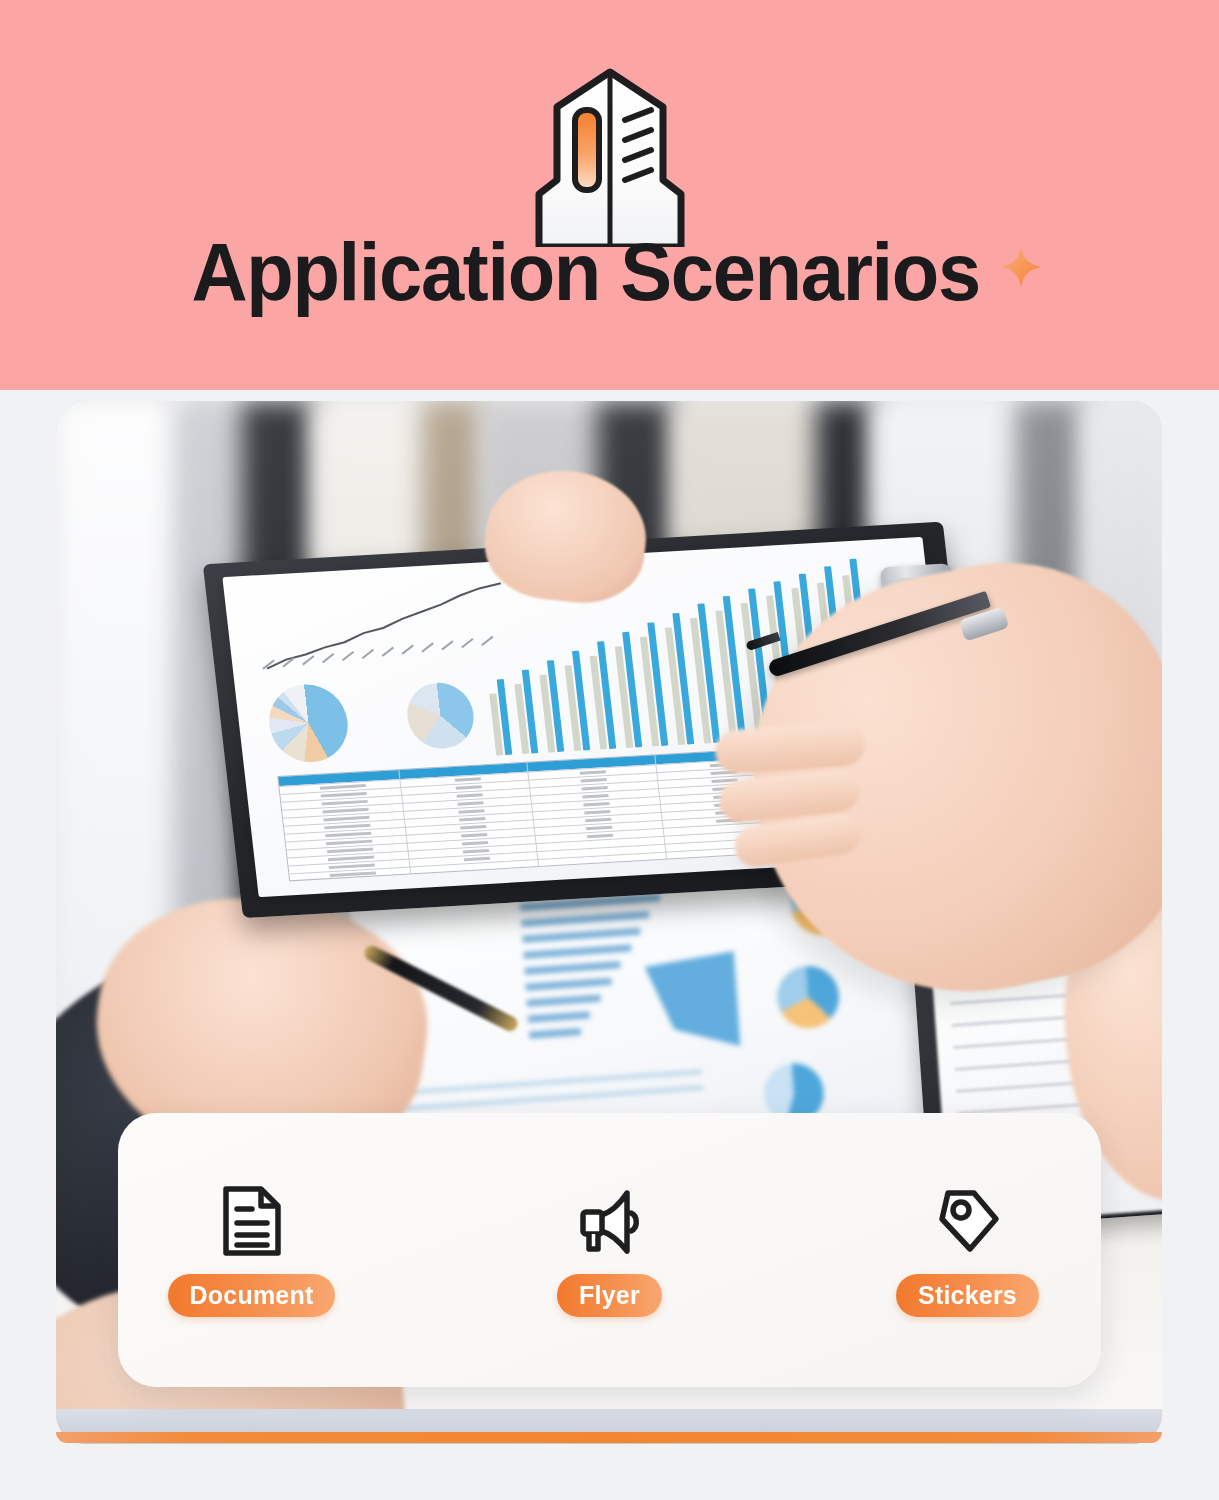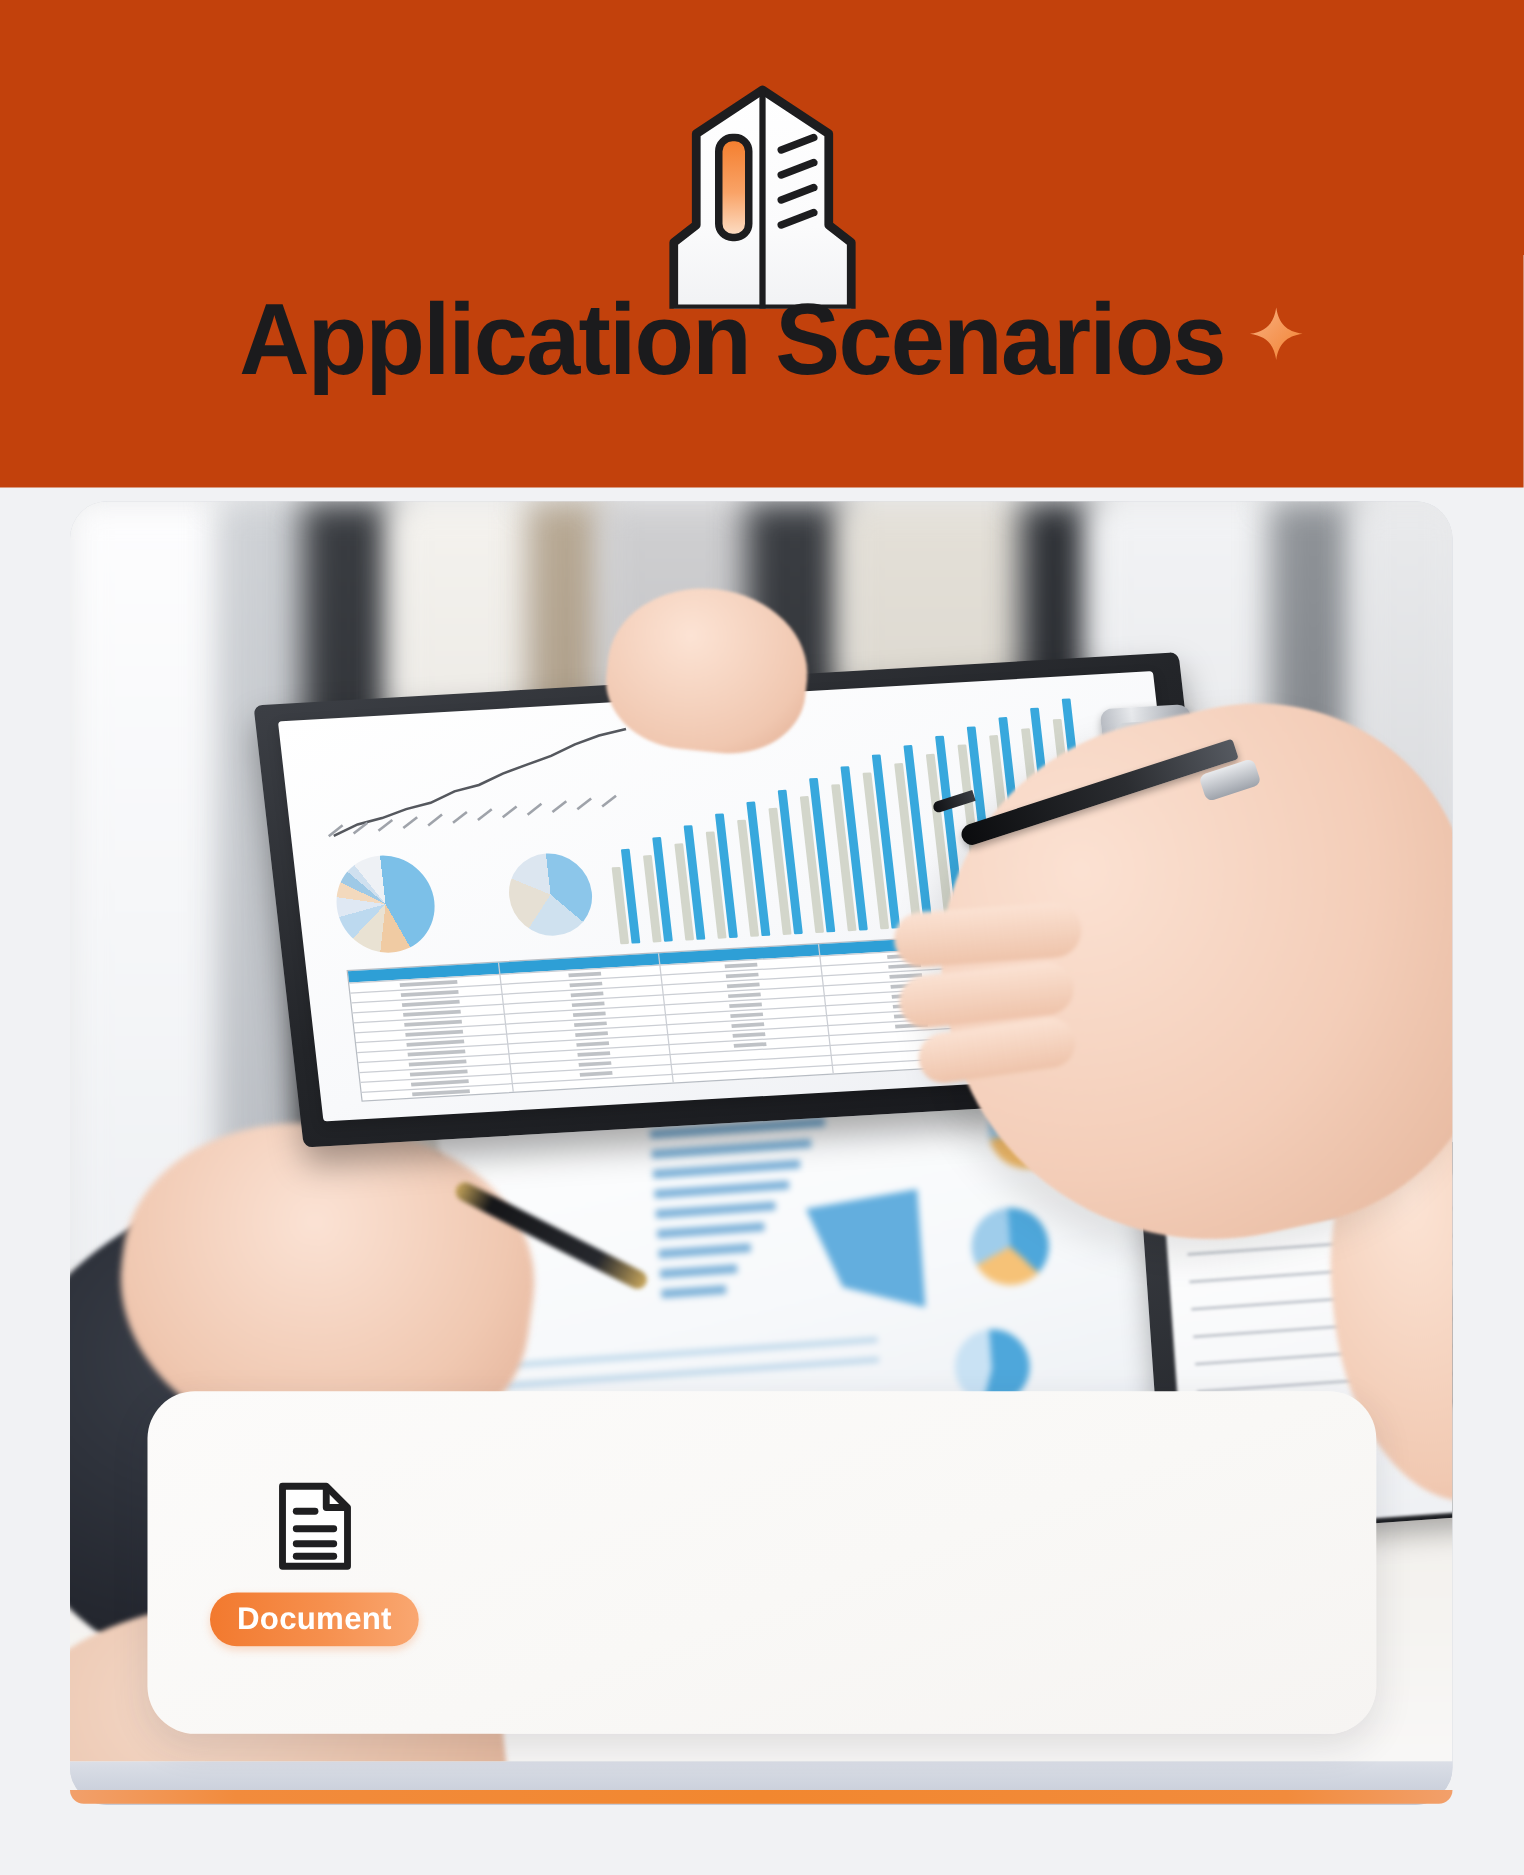"Application Scenarios" .header { background: #c2410c -> #fca5a5 }
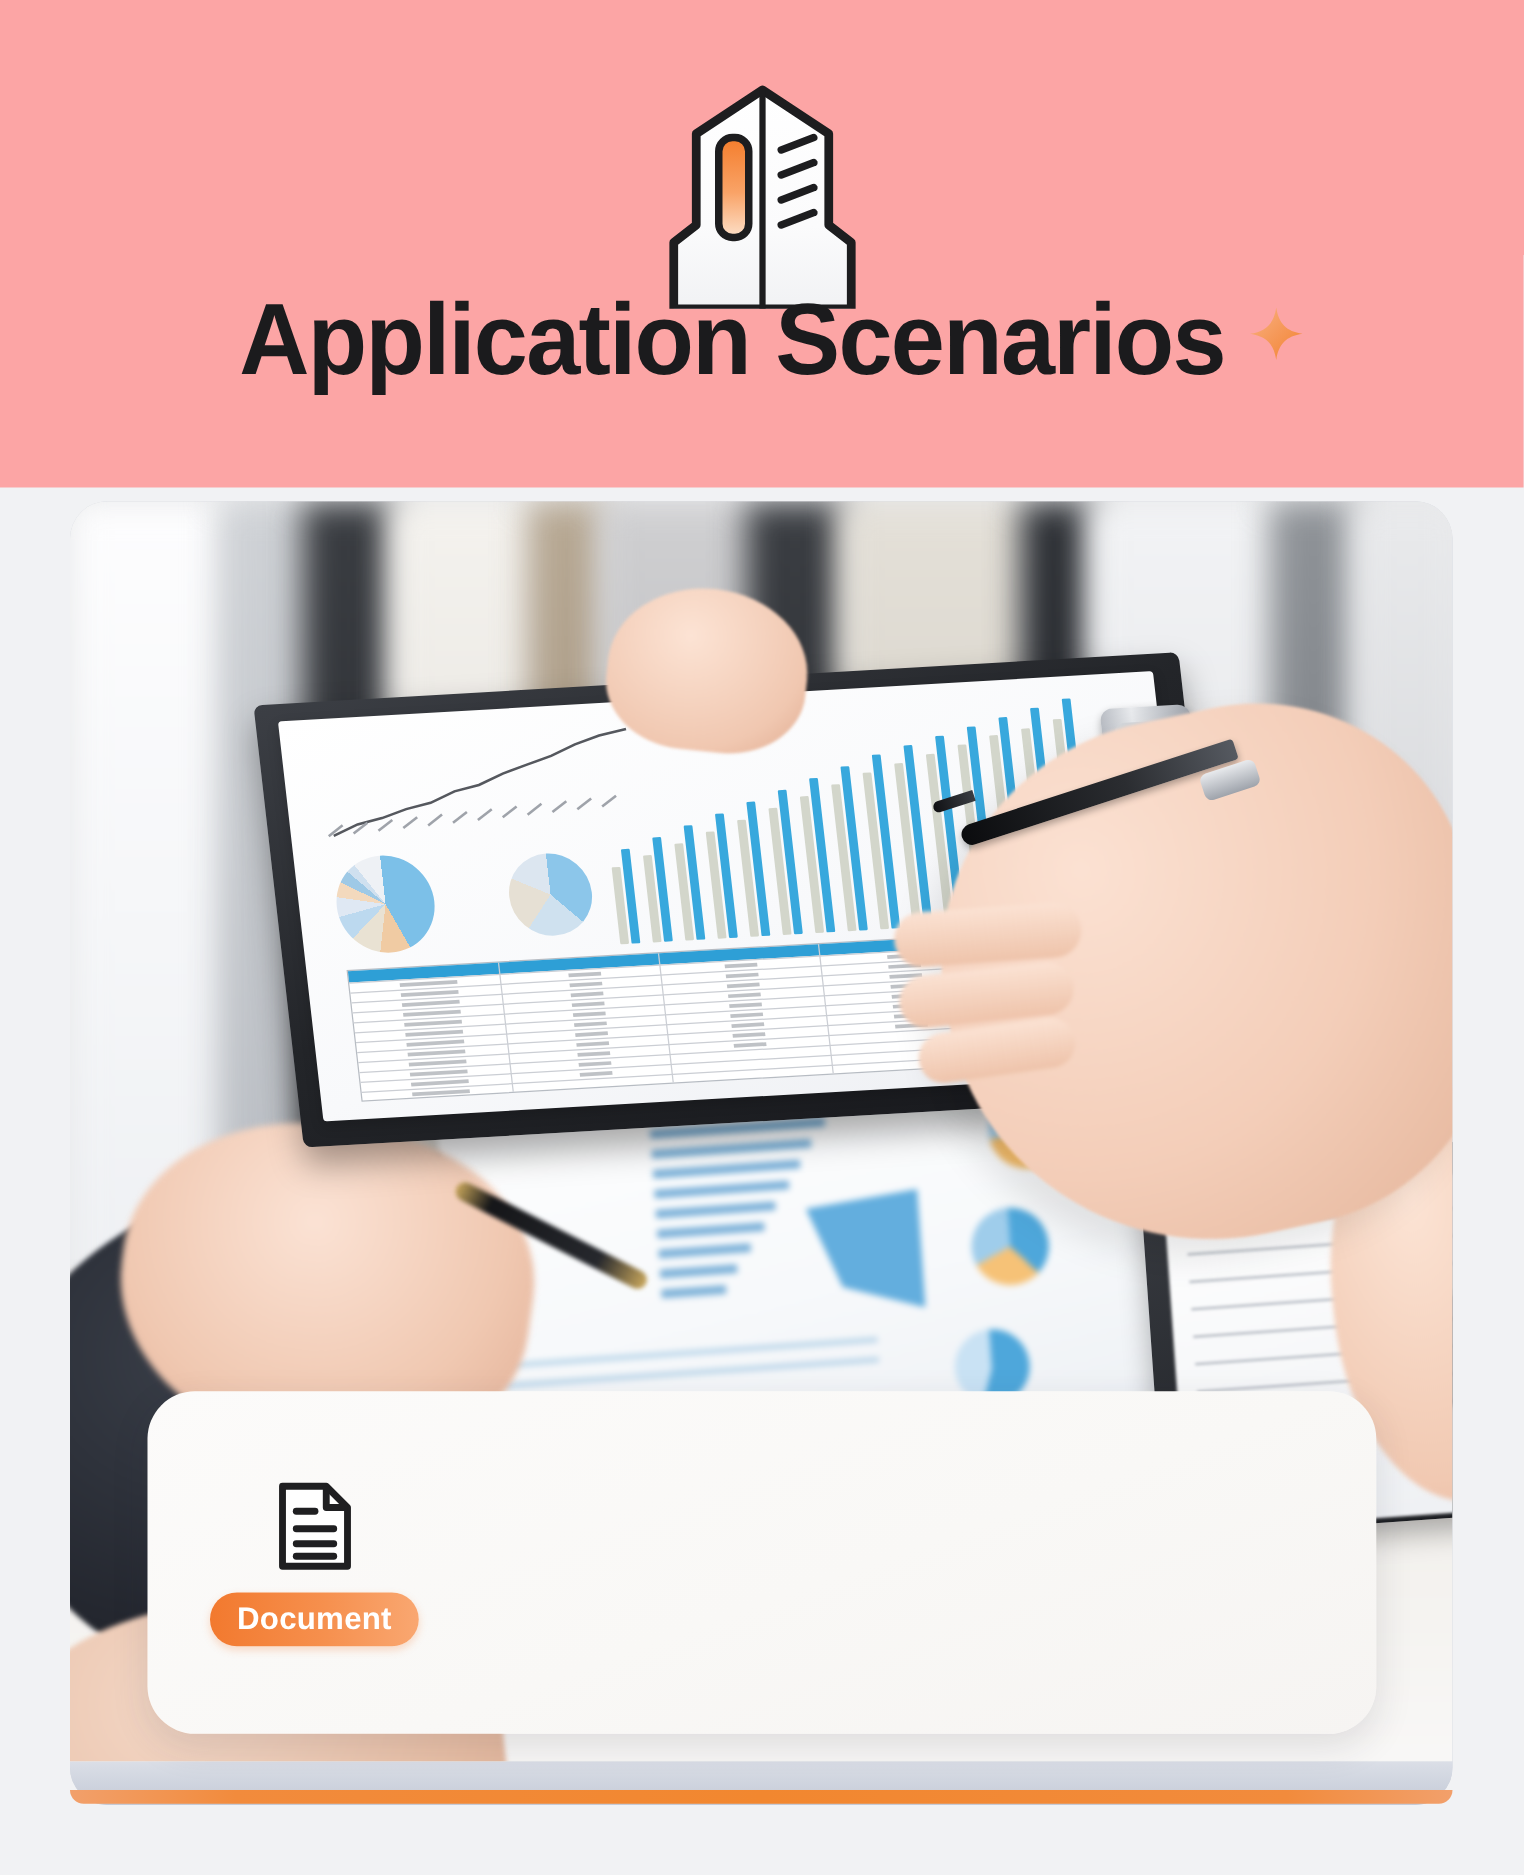"Flyer" div.cat { html: none -> <div> <div> <svg> <path></path> <rect></rect> <path></path> <path></path> </svg> </div> <div>Flyer</div> </div> }
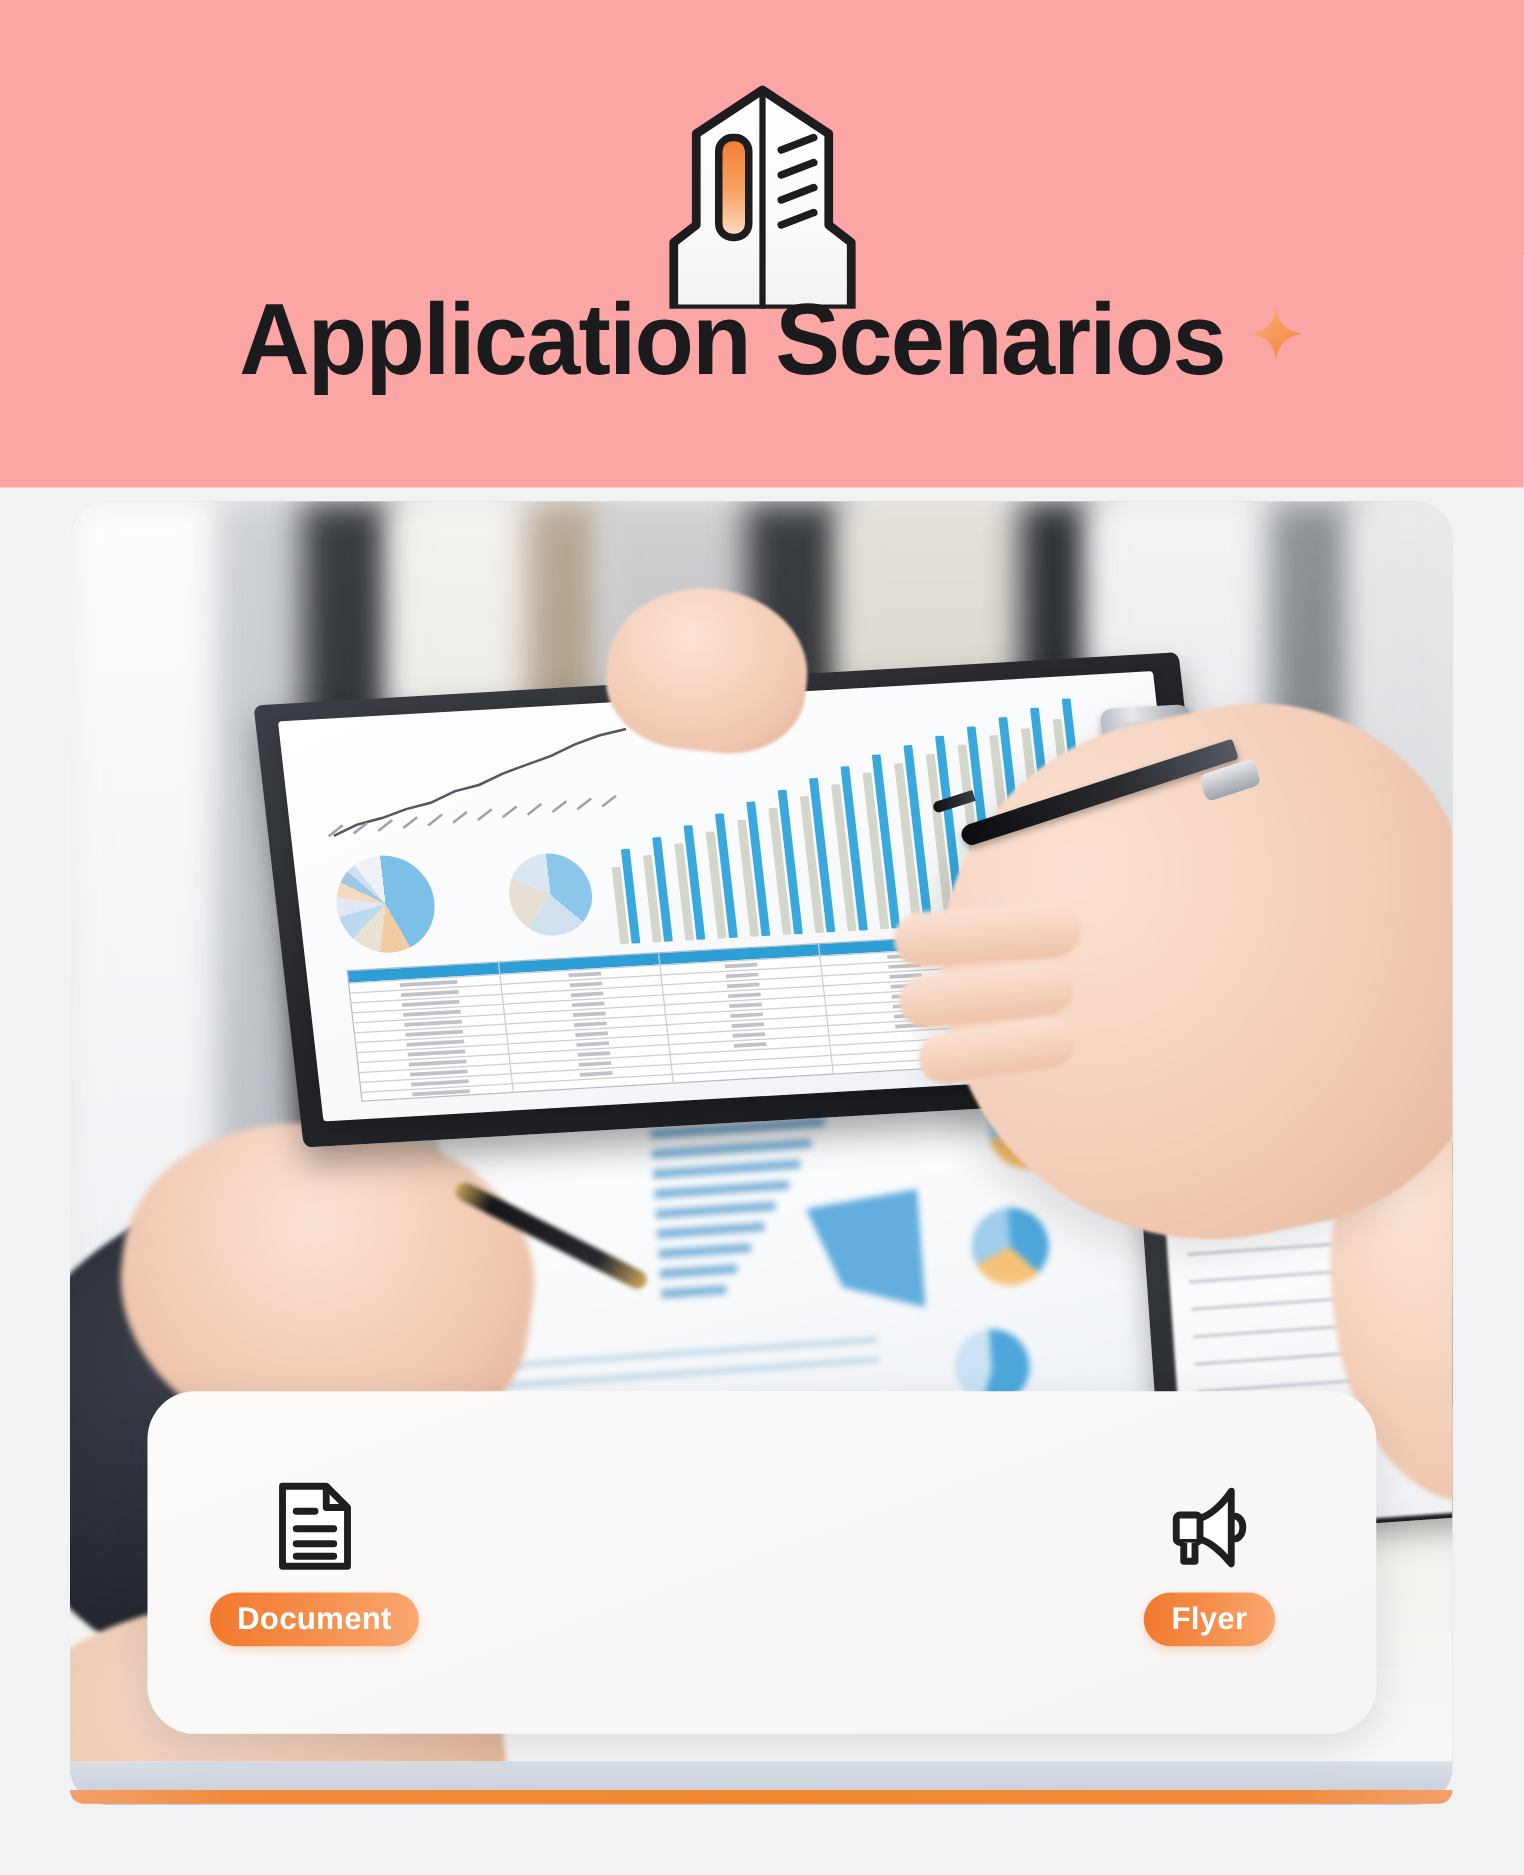"Stickers" div.cat { html: none -> <div> <div> <svg> <path></path> <circle></circle> </svg> </div> <div>Stickers</div> </div> }
